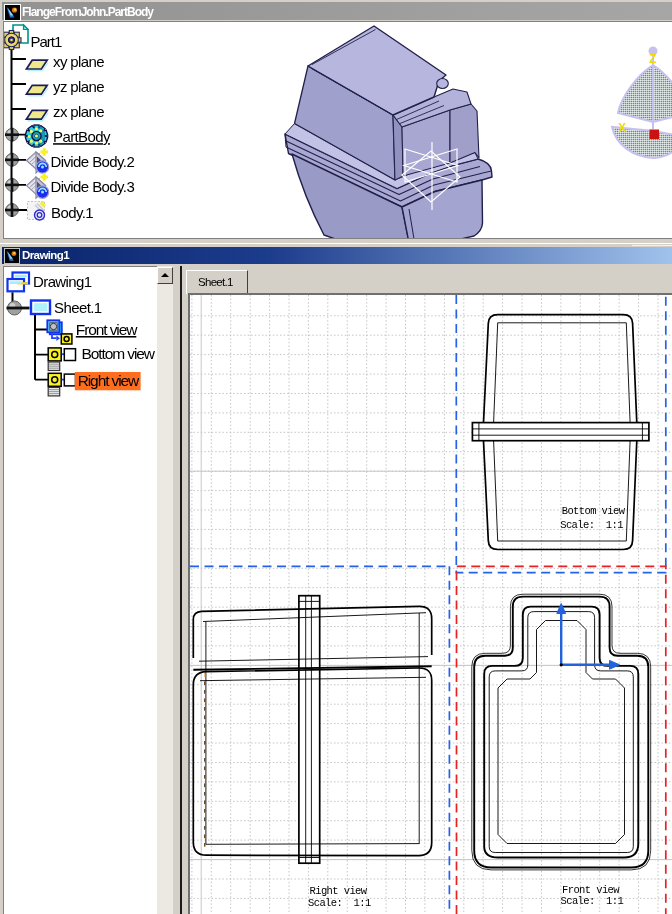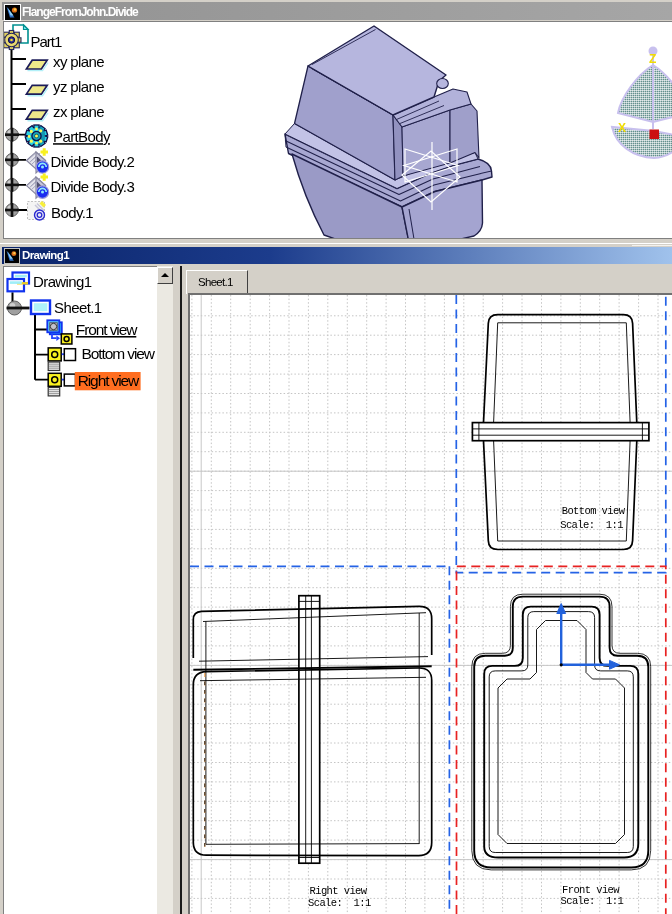"FlangeFromJohn.Divide" div.abs { text: FlangeFromJohn.Divide -> FlangeFromJohn.PartBody }
